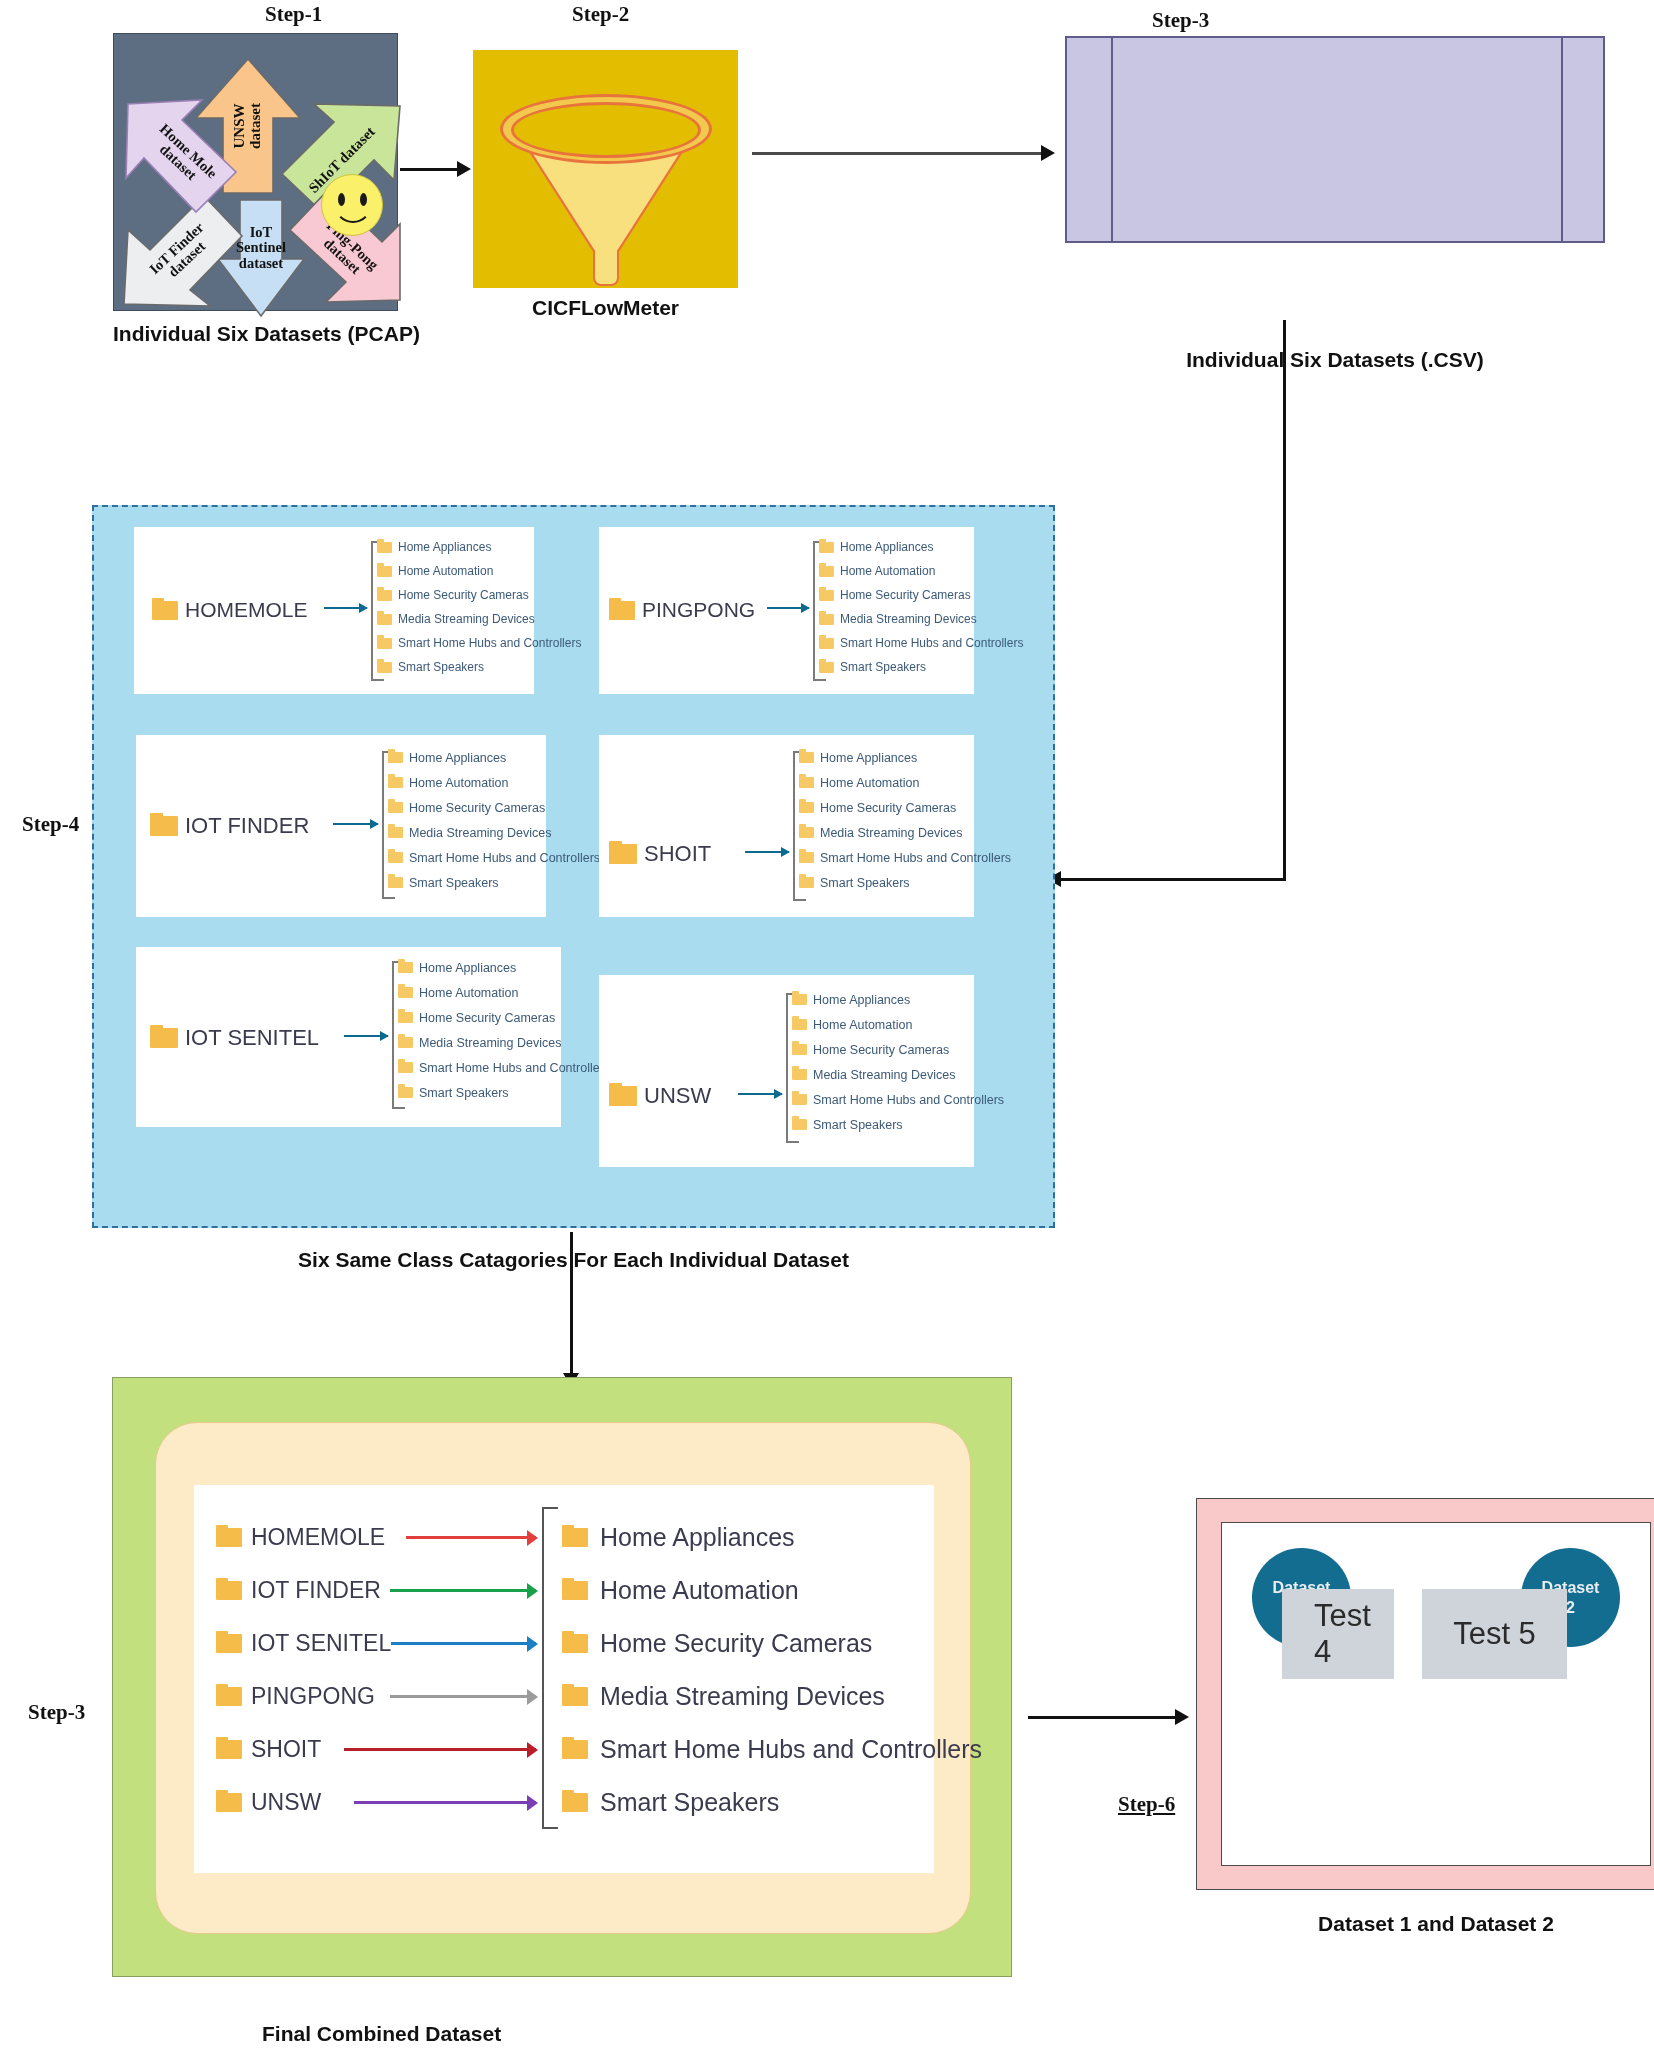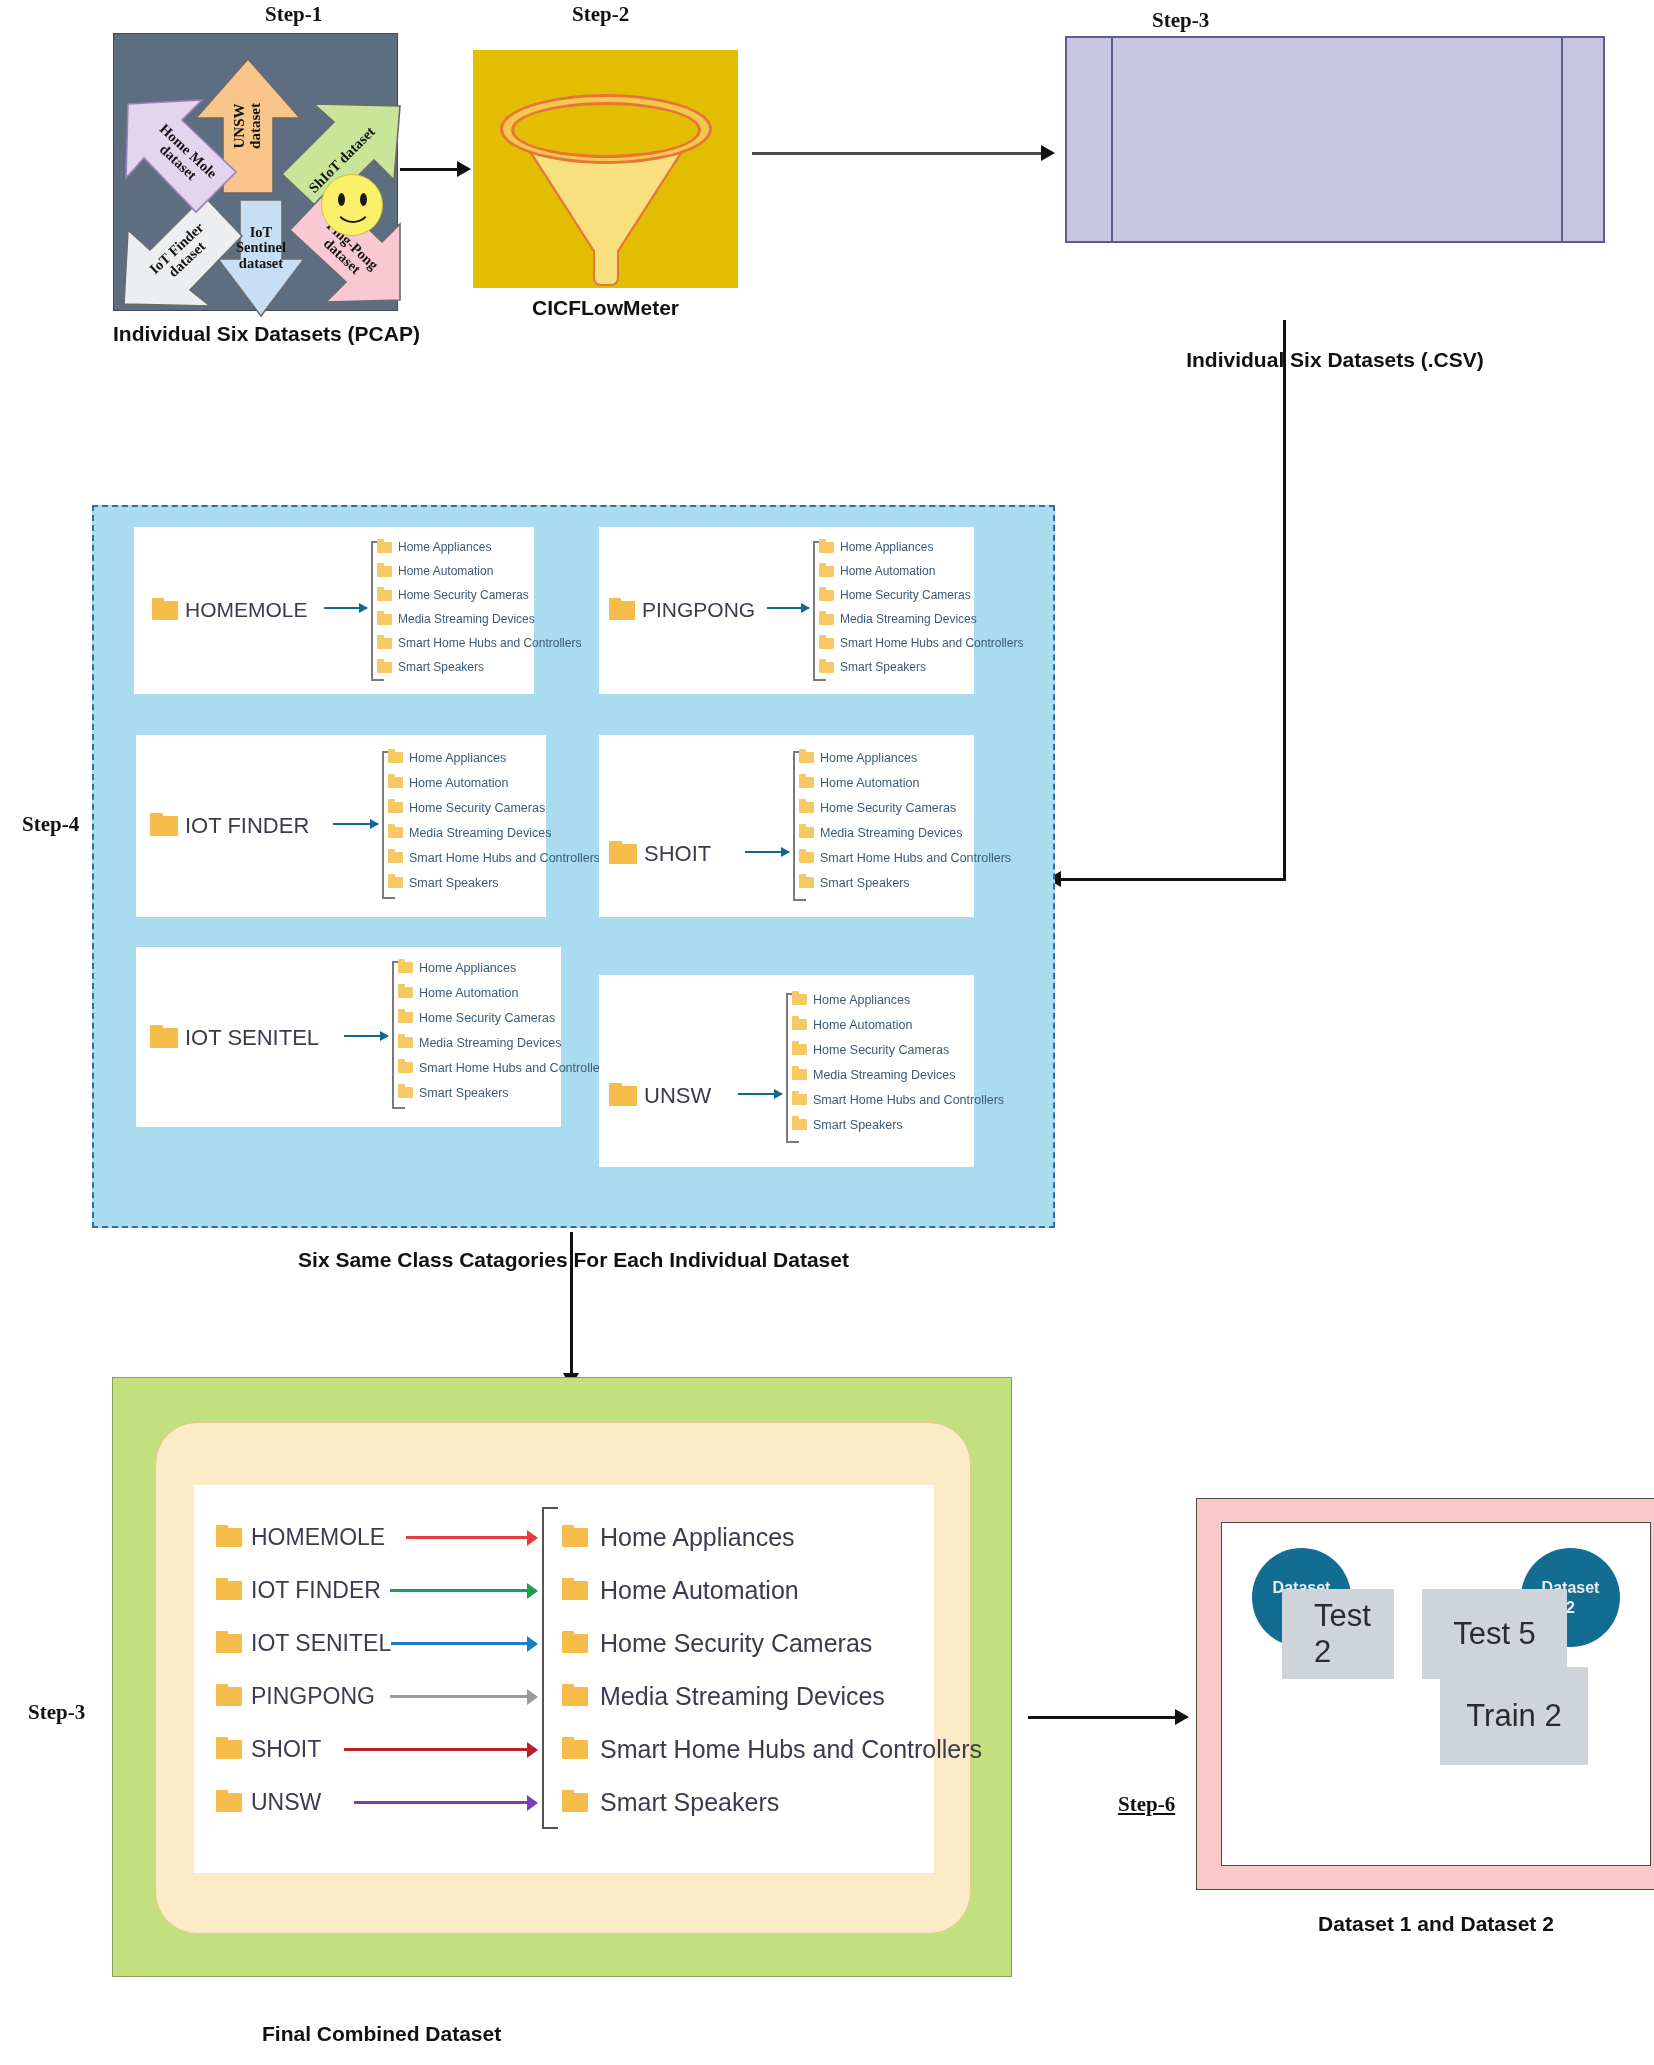"Test 2" span { text: 2 -> 4 }
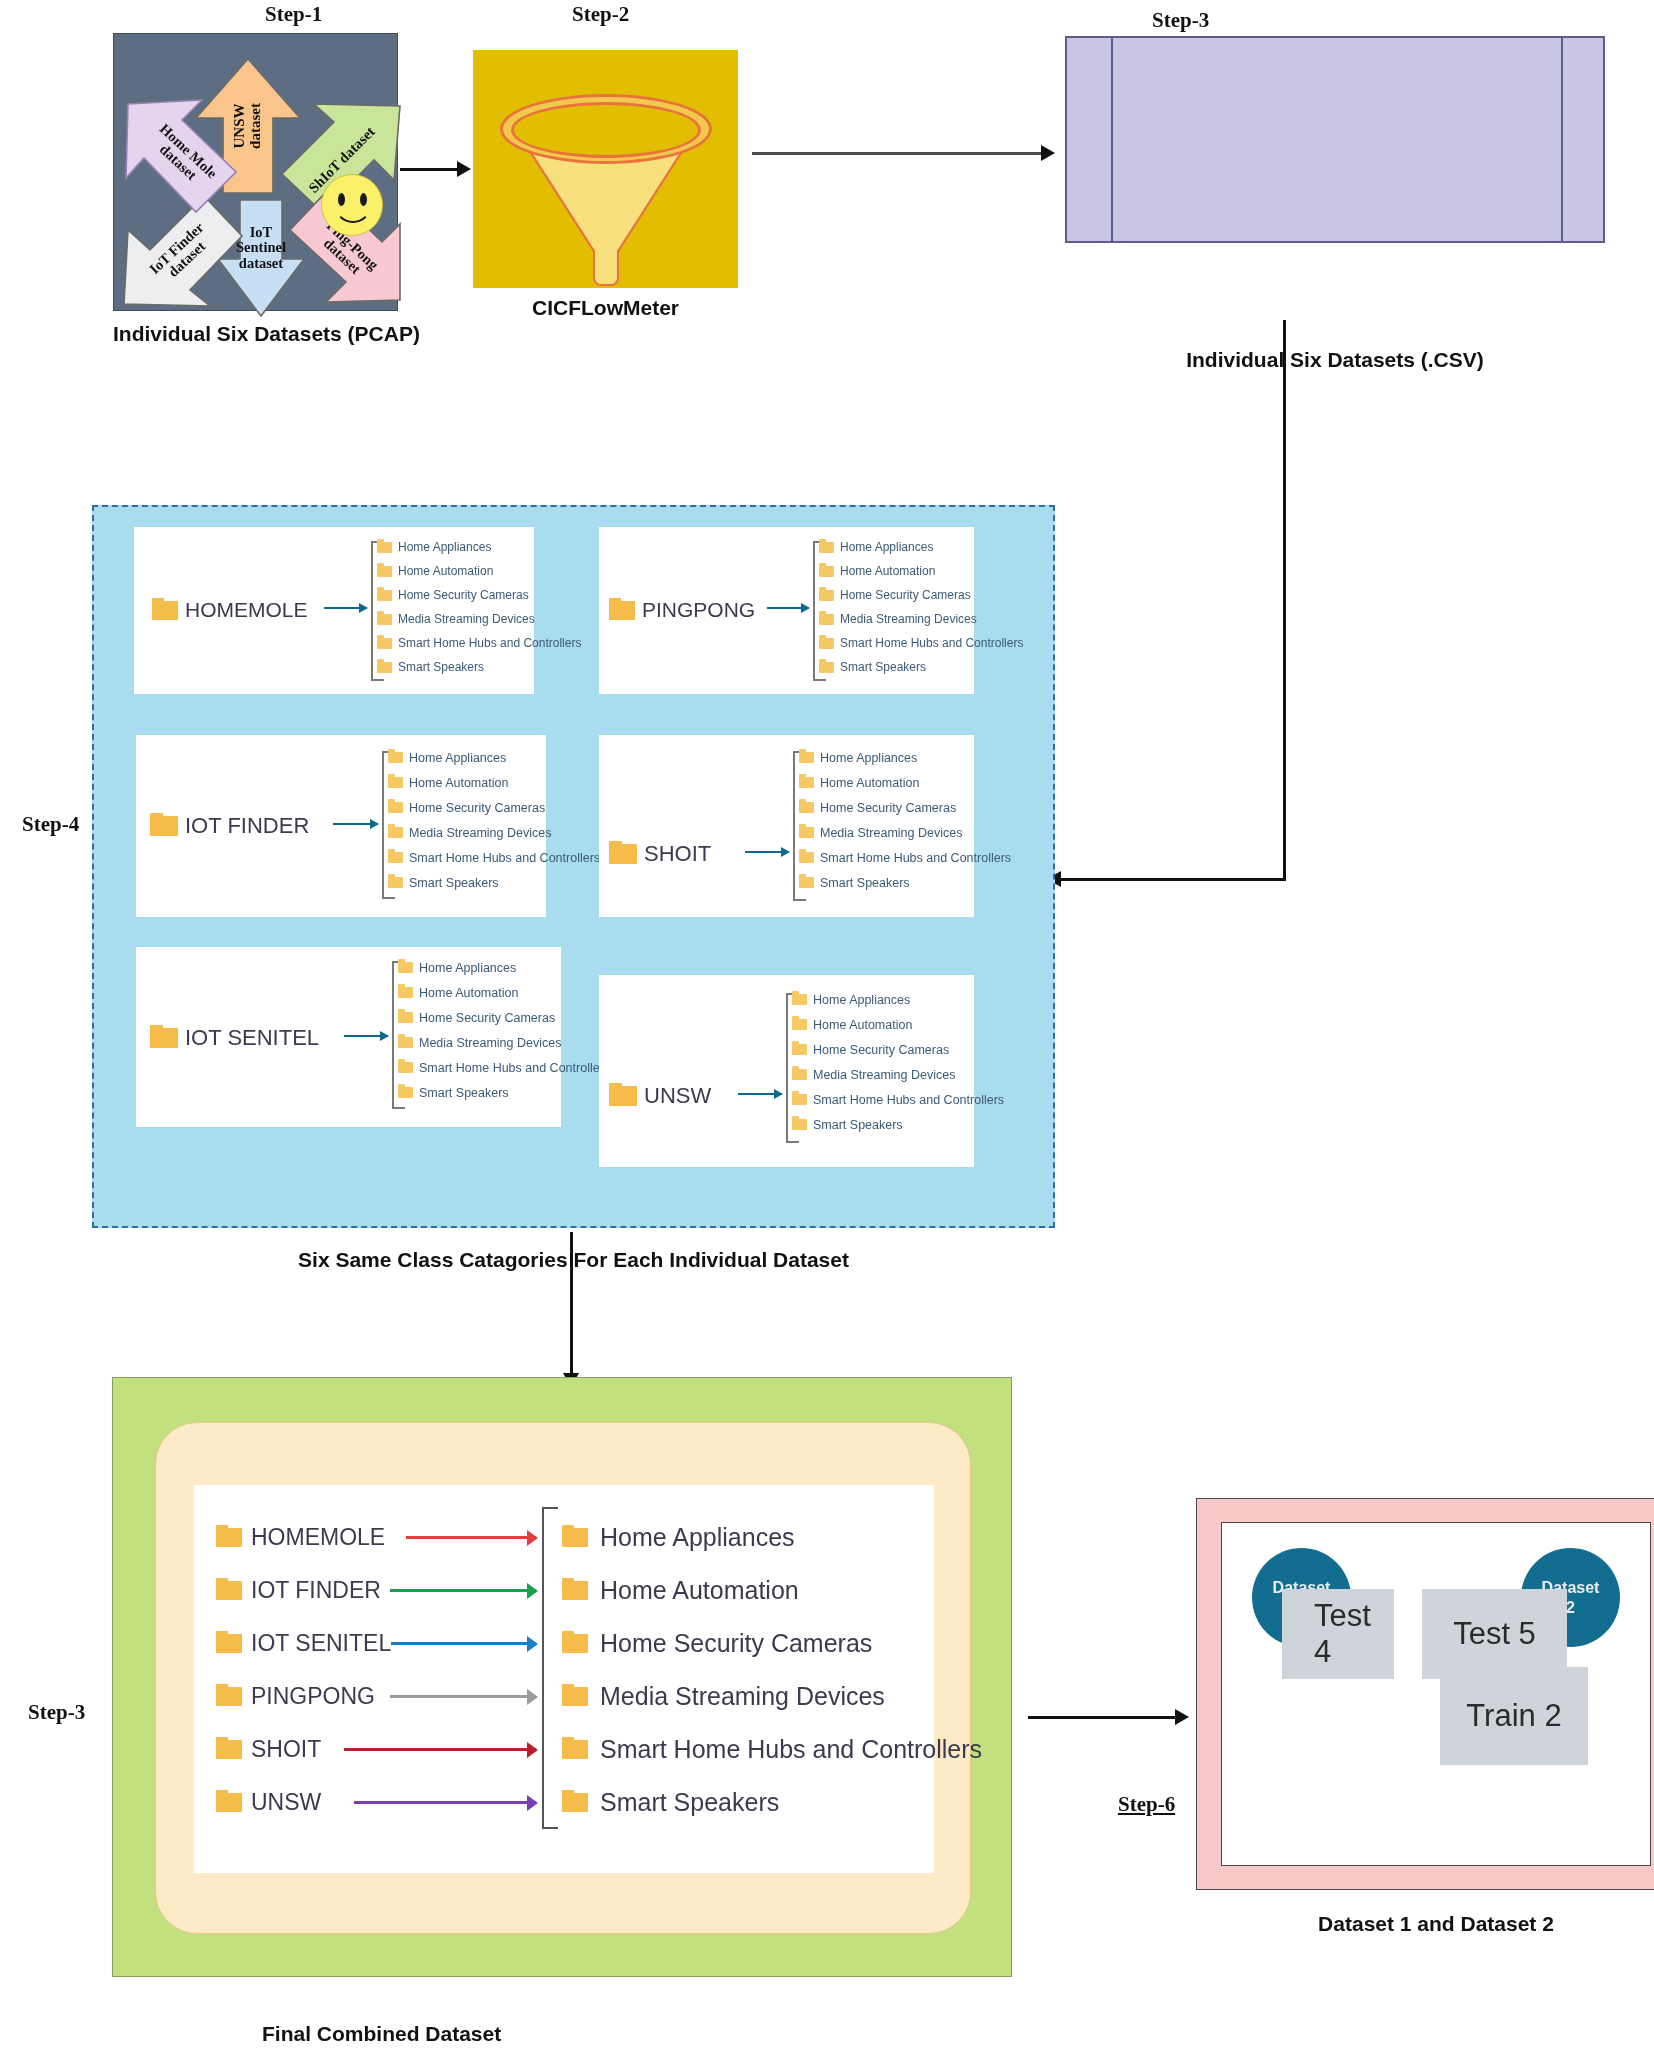"Train 2" div.panel-box { html: <div> <span>Train 2</span> </div> -> none }
